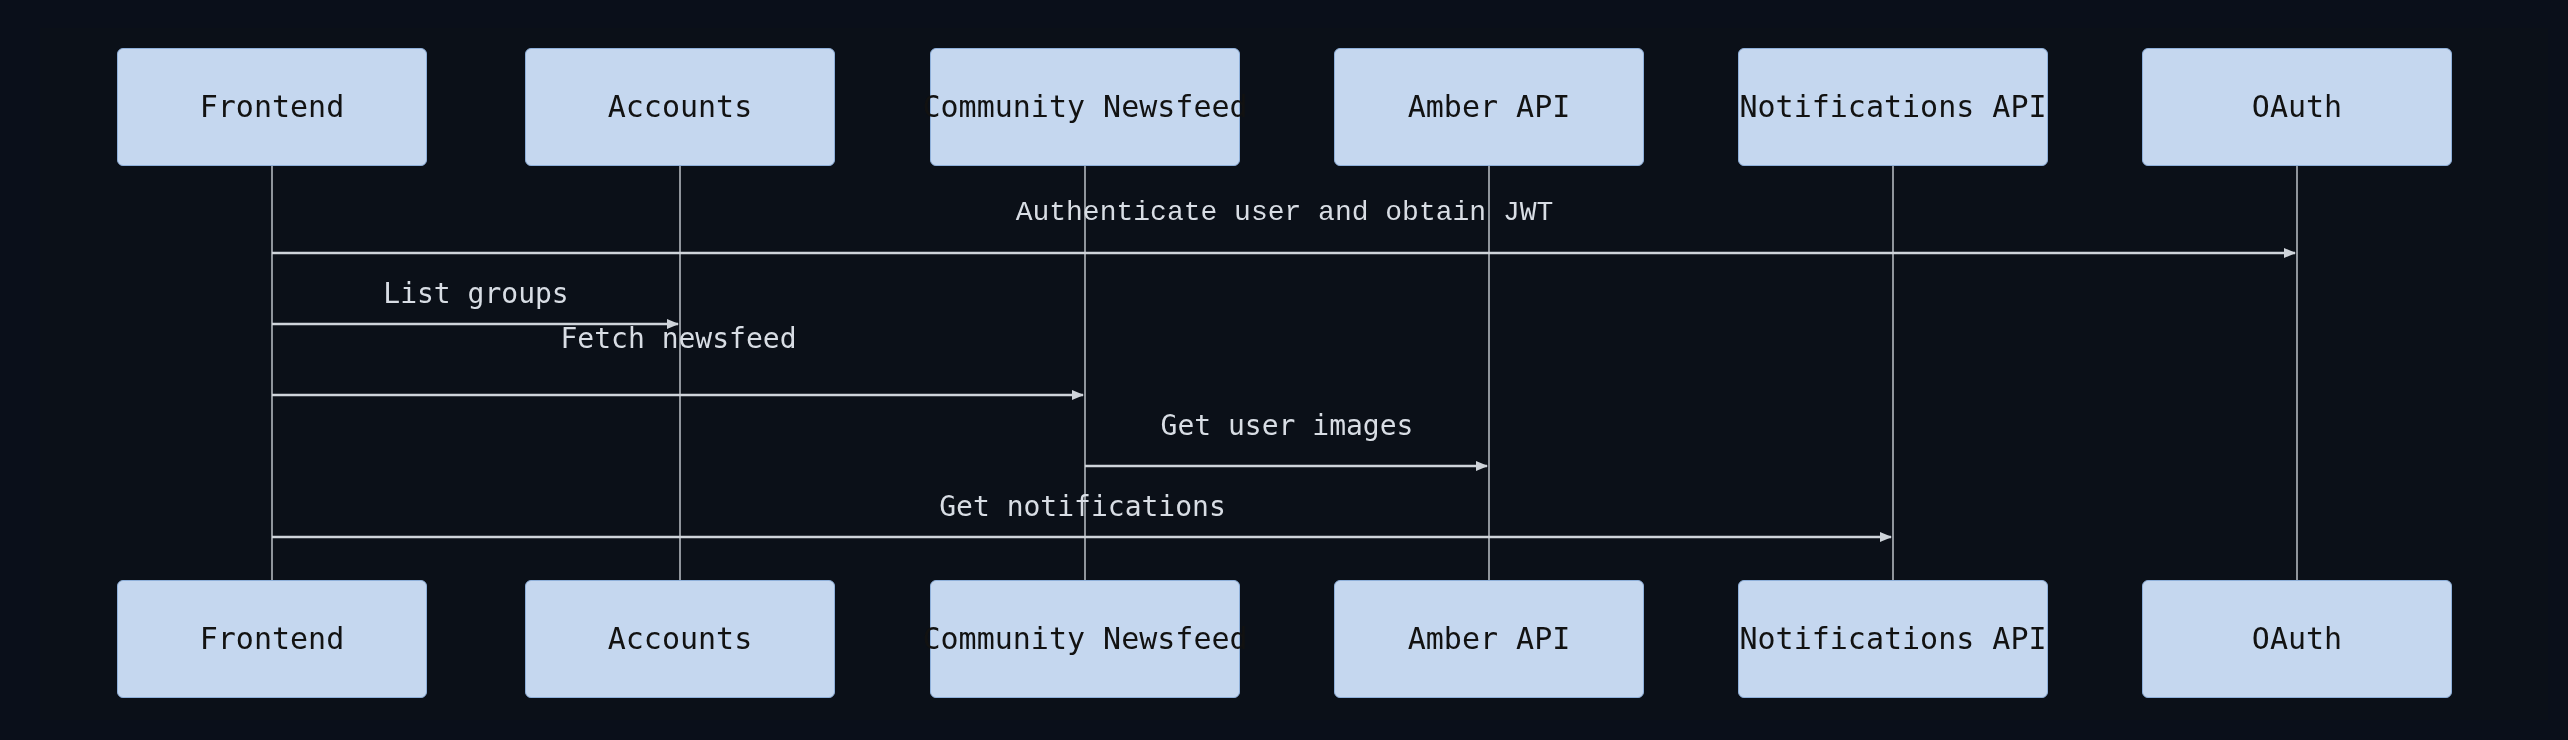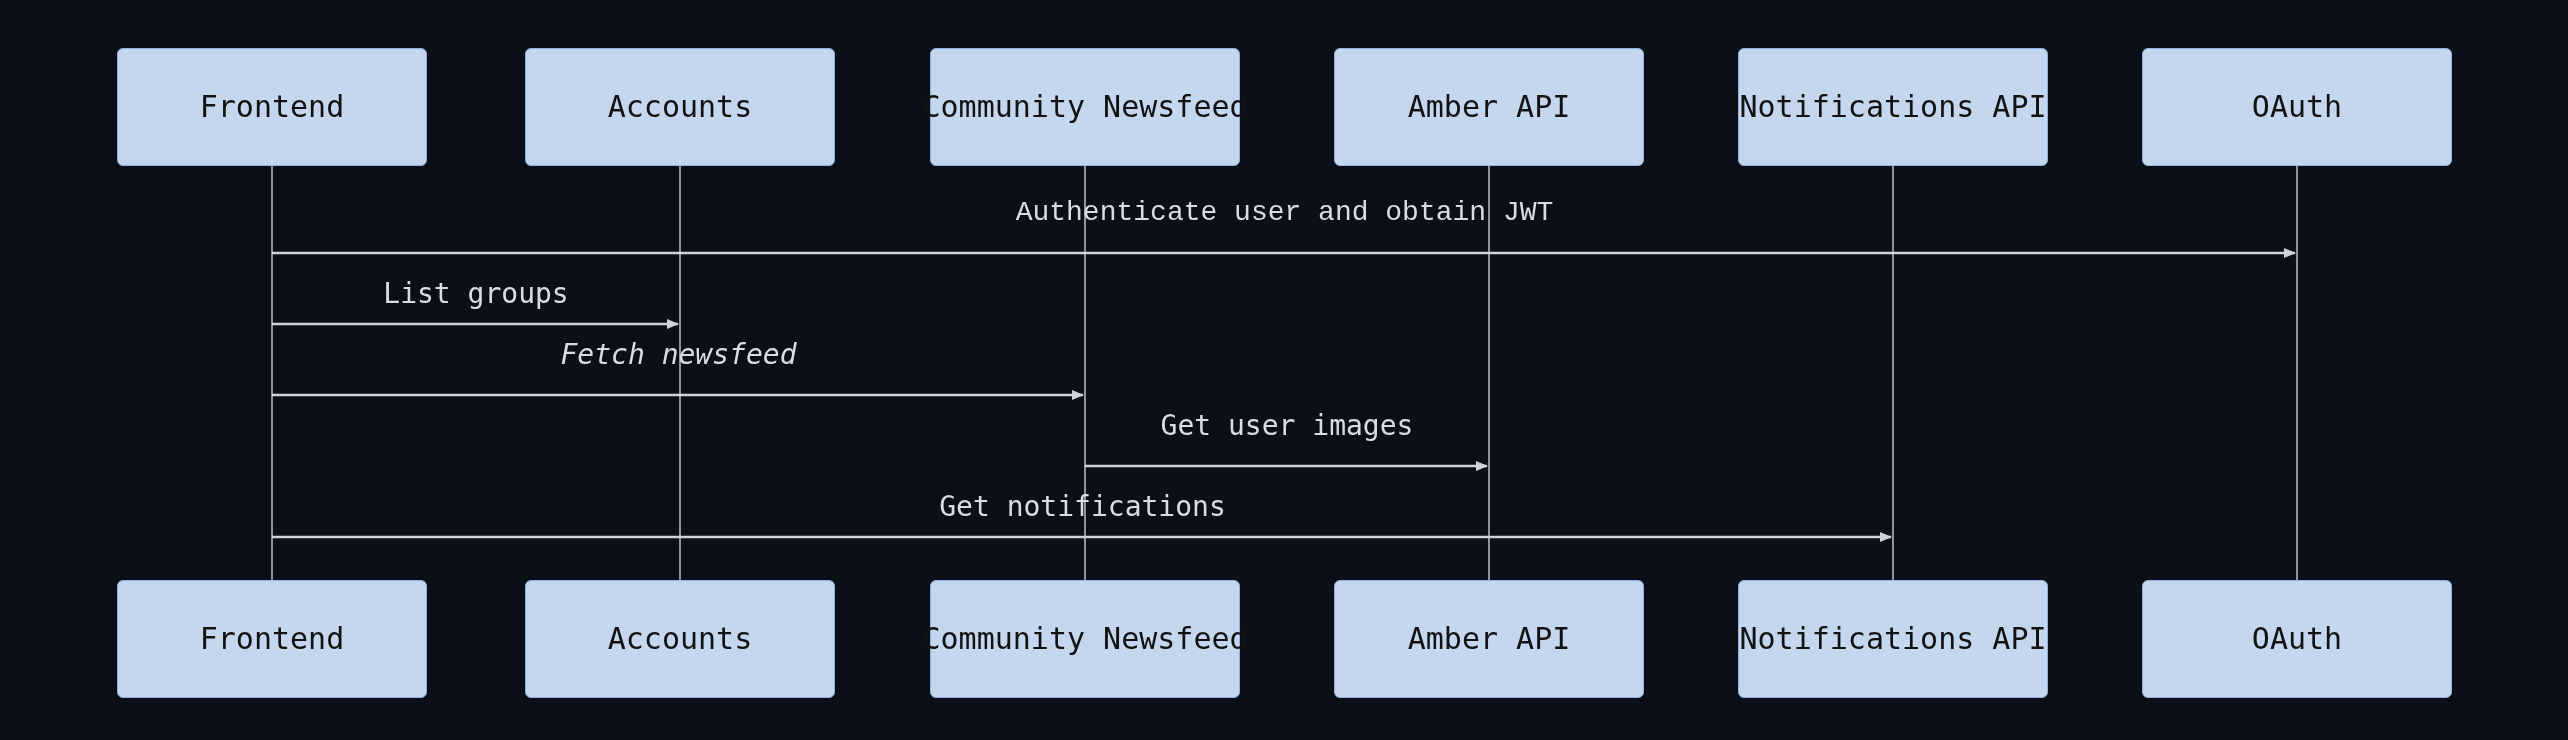"Fetch newsfeed" div.msg-label { font-style: italic -> none; top: 341px -> 325px }
